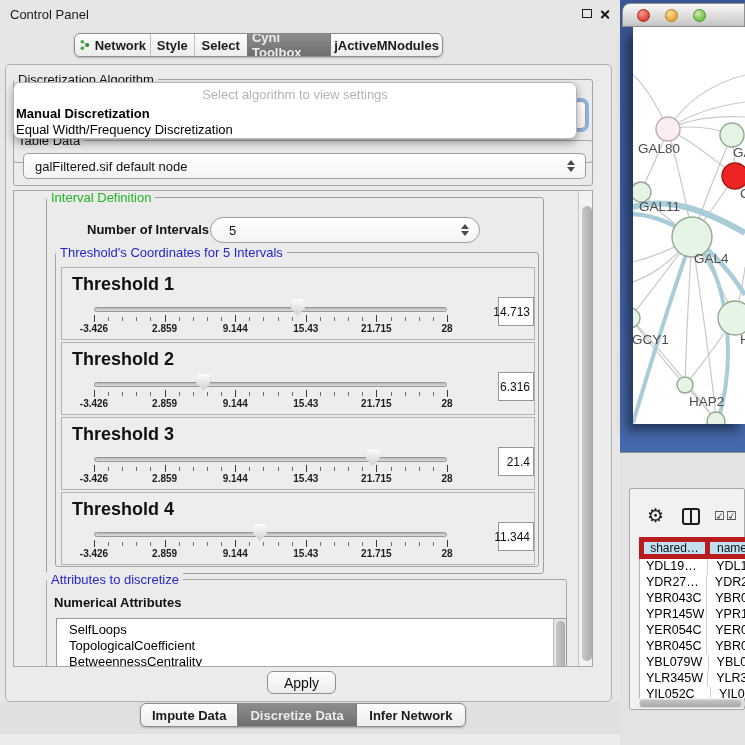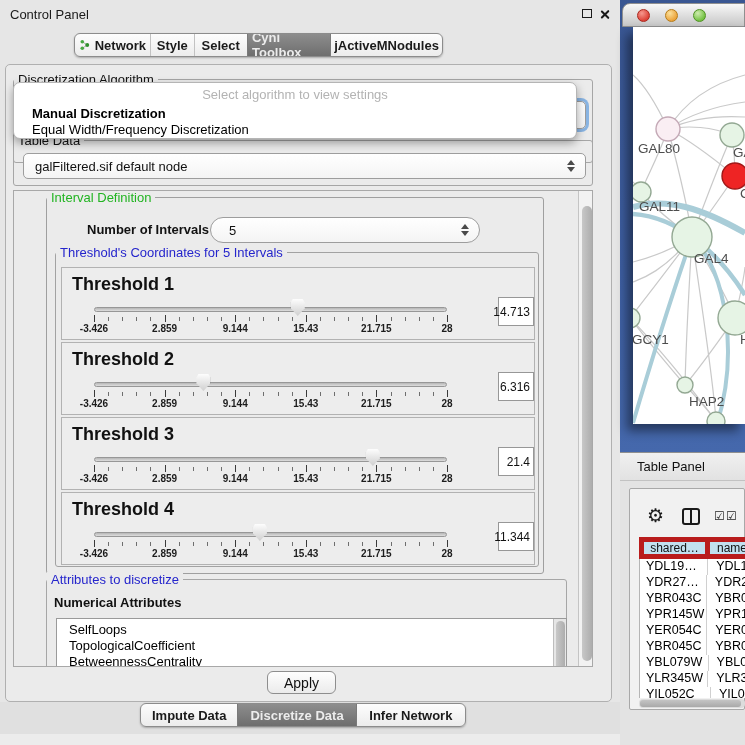"Manual Discretization" .popup .opt { padding: 1px 18px -> 1px 2px }
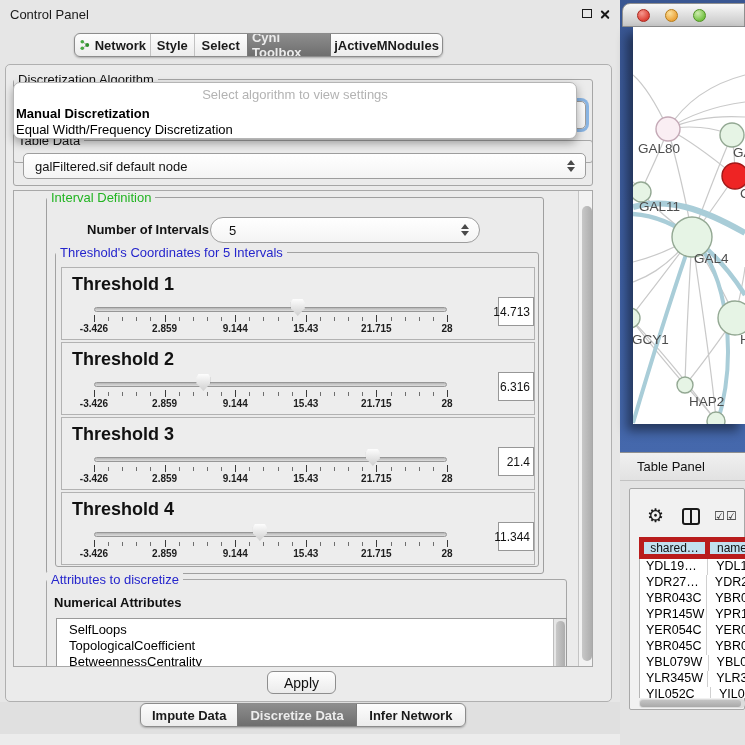"Table Panel" div.tp-header { html: <div> <span>Table Panel</span> </div> -> none }
